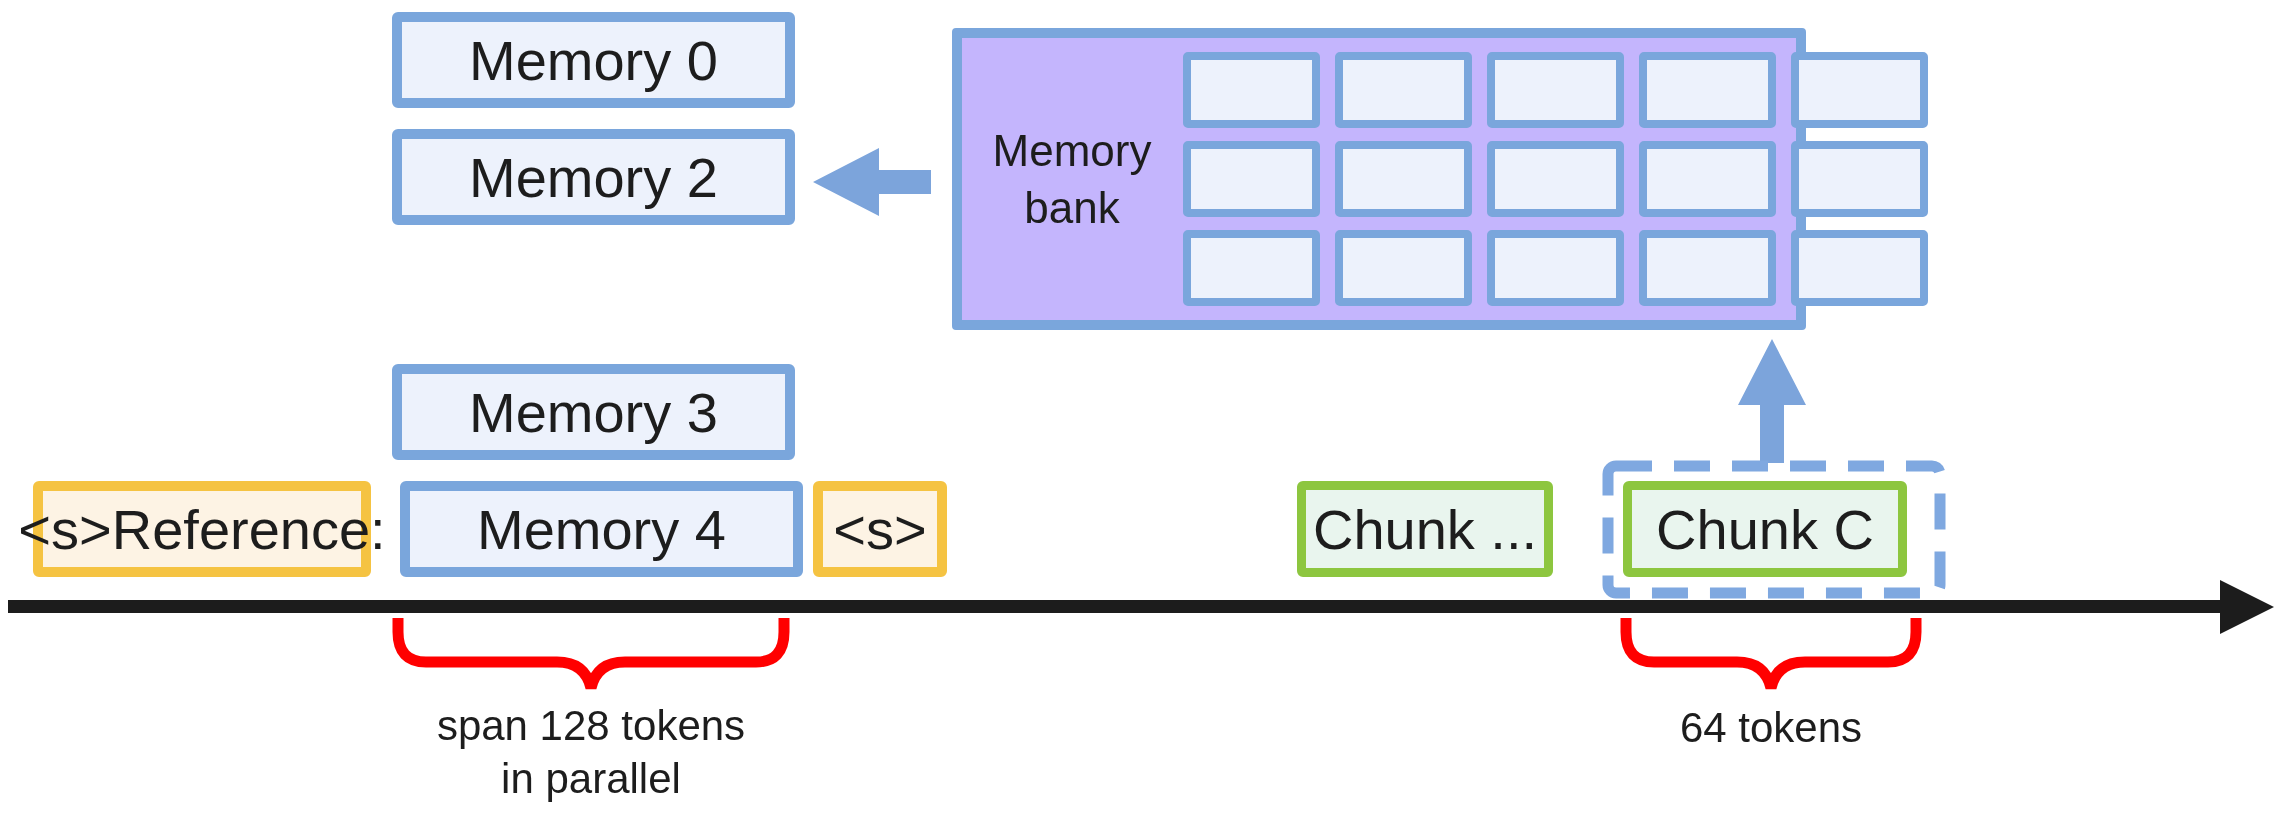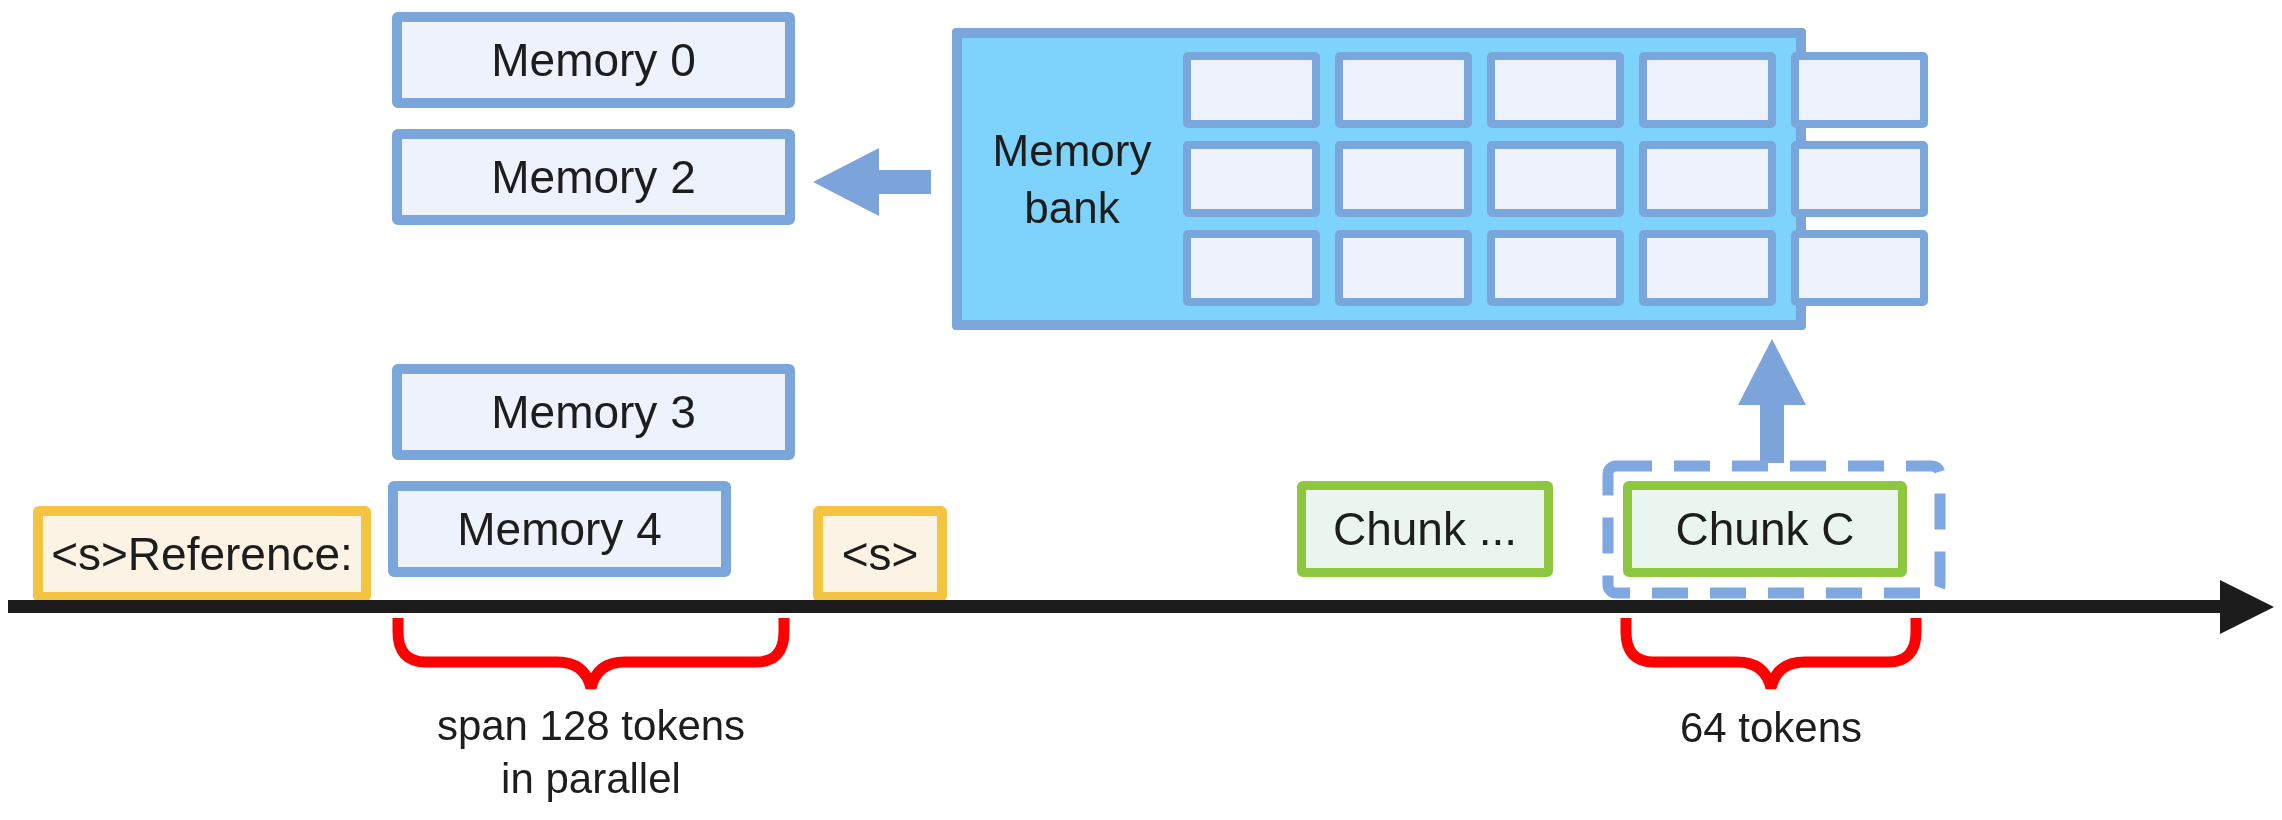"Memory 0" .box { font-size: 46px -> 56px }
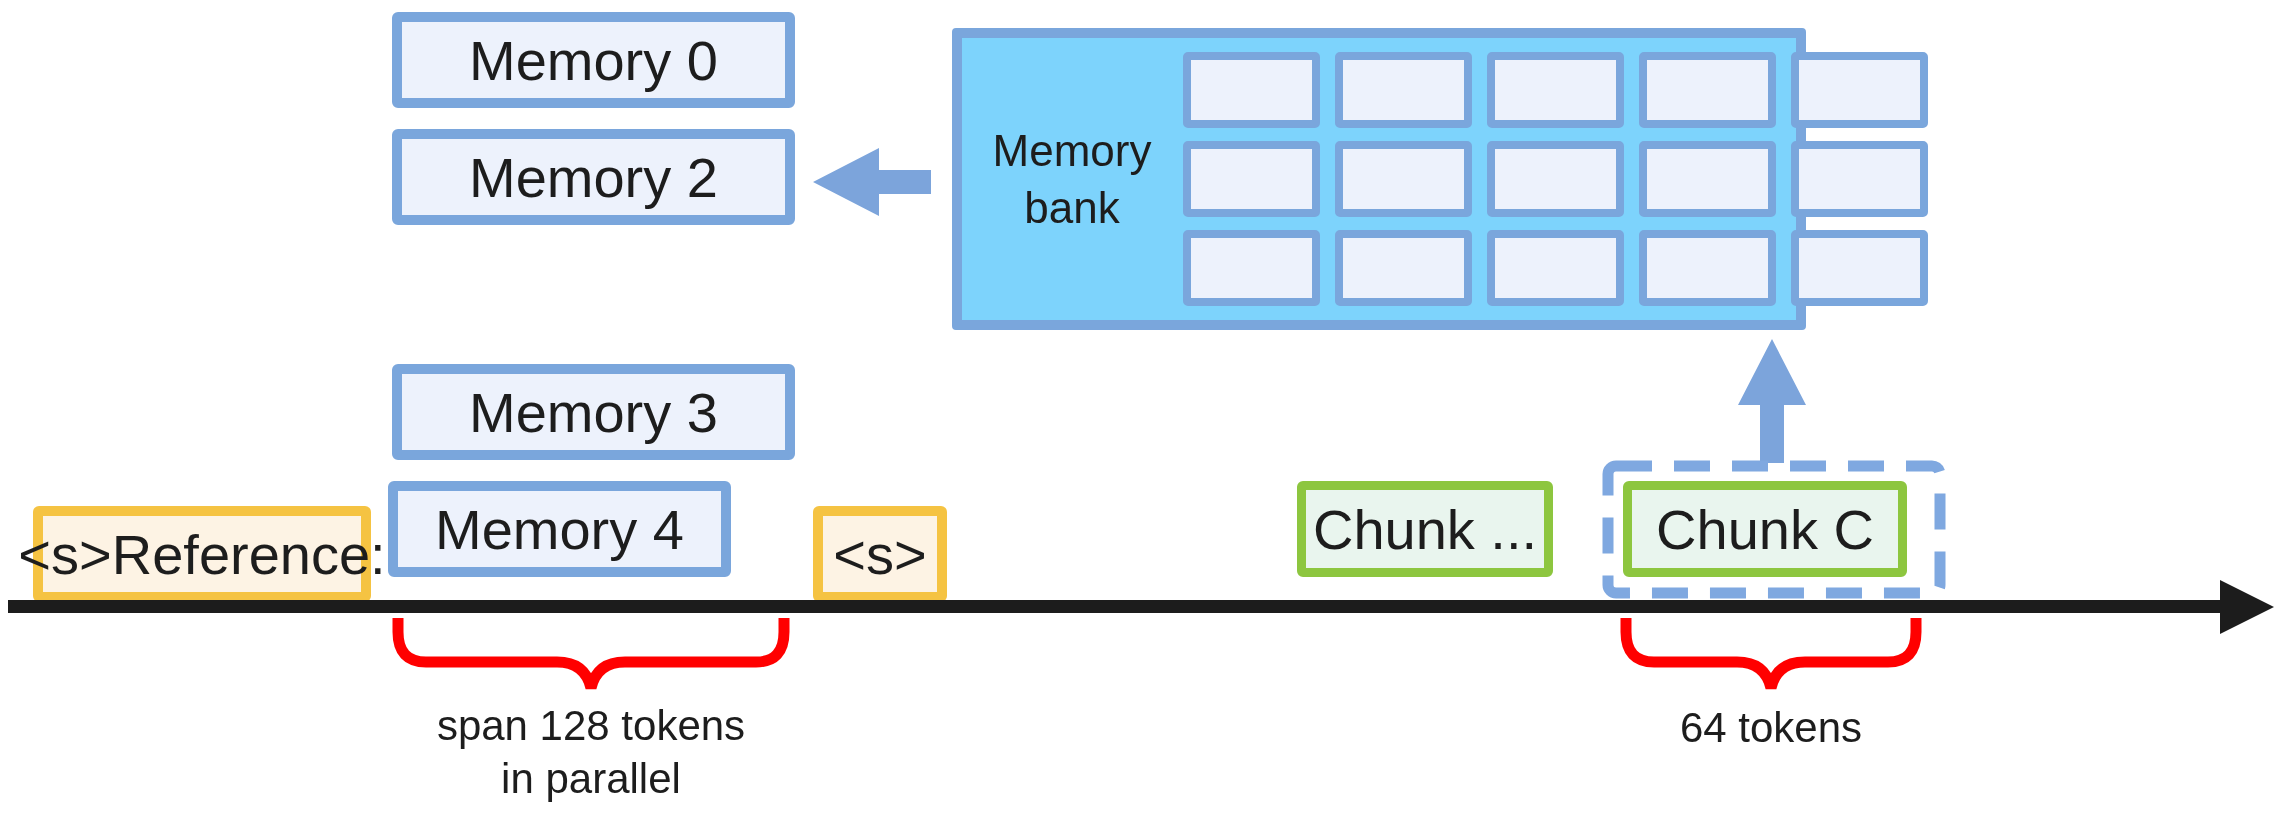"Memory" .bank { background: #7dd3fc -> #c4b5fd }
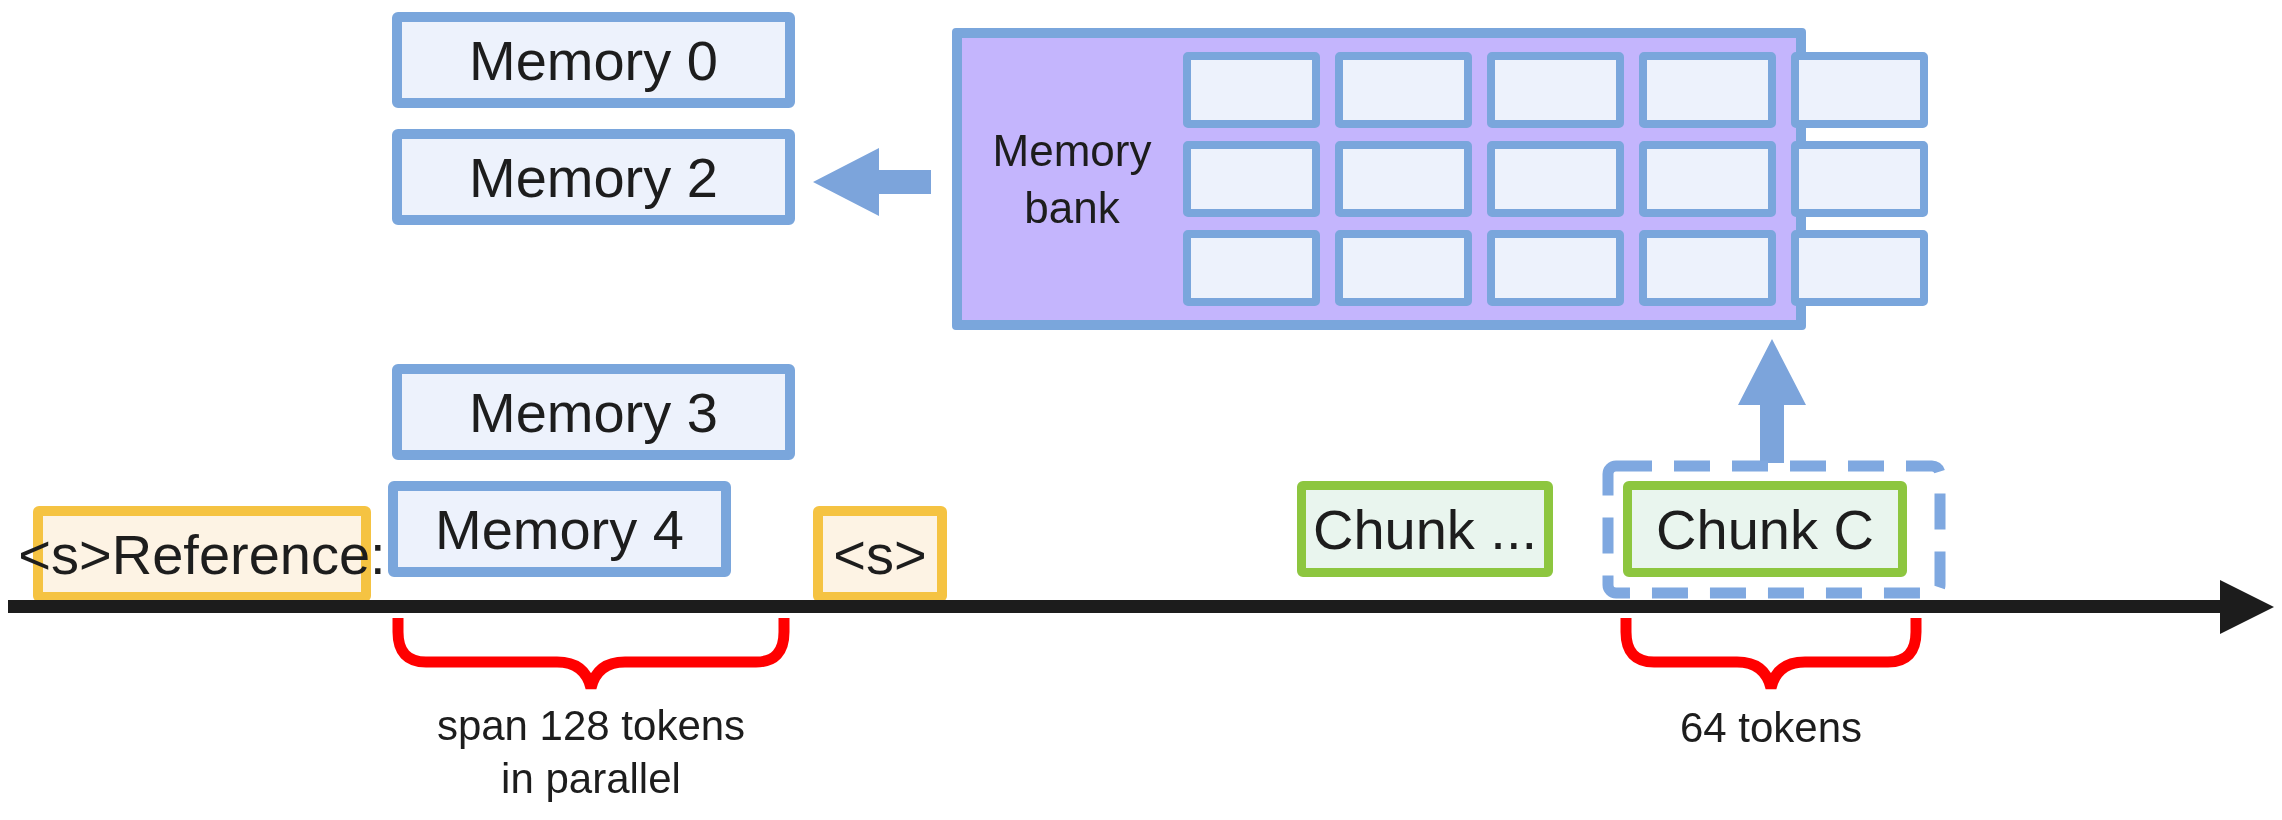"<s>Reference:" .yellow-box { margin-top: 25px -> none }
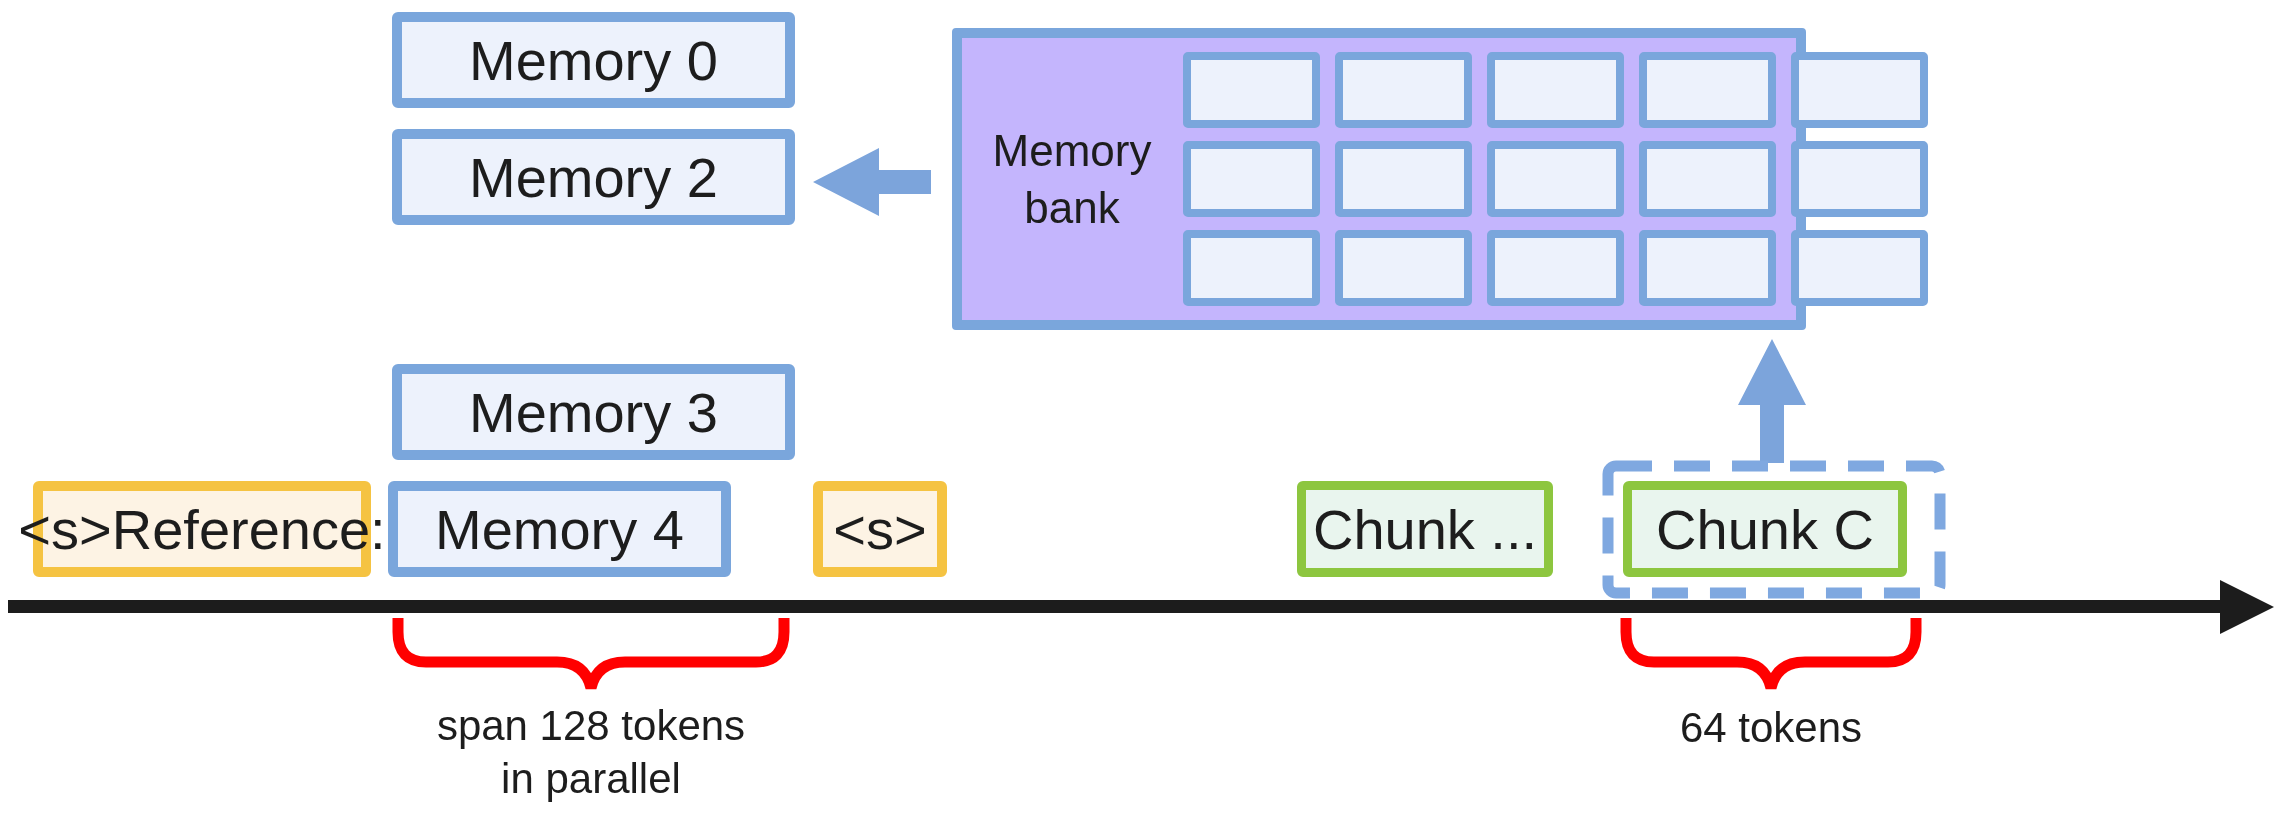"Memory 4" div.box { left: 388px -> 400px; width: 343px -> 403px }
